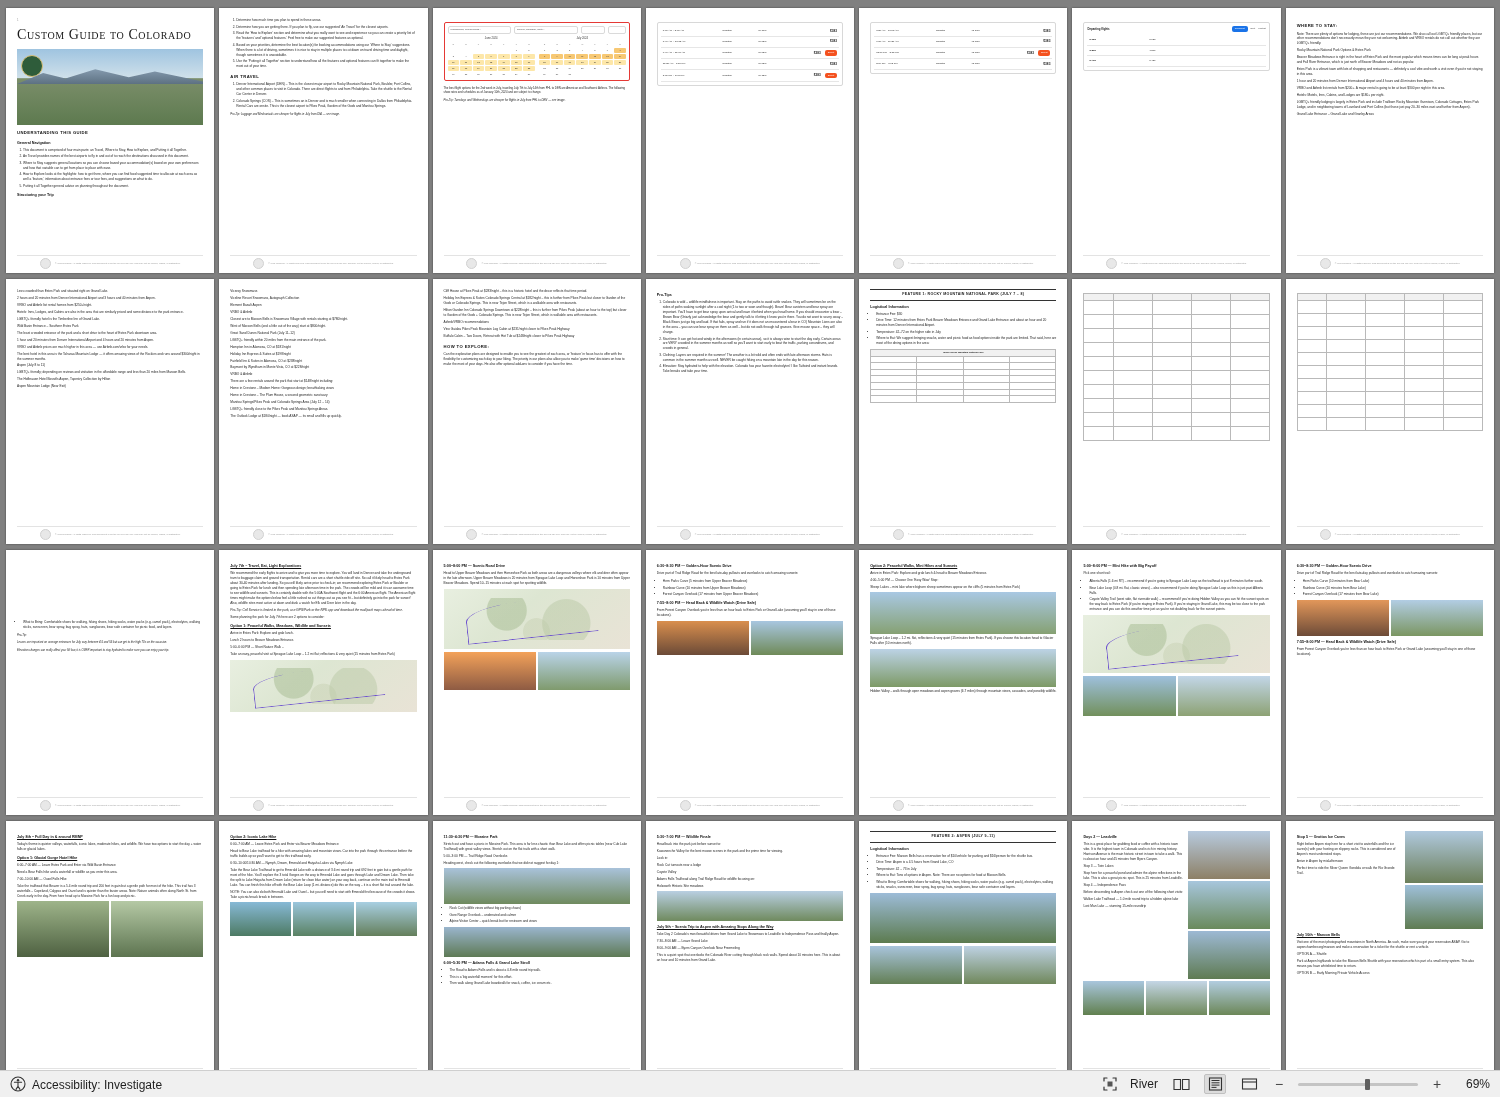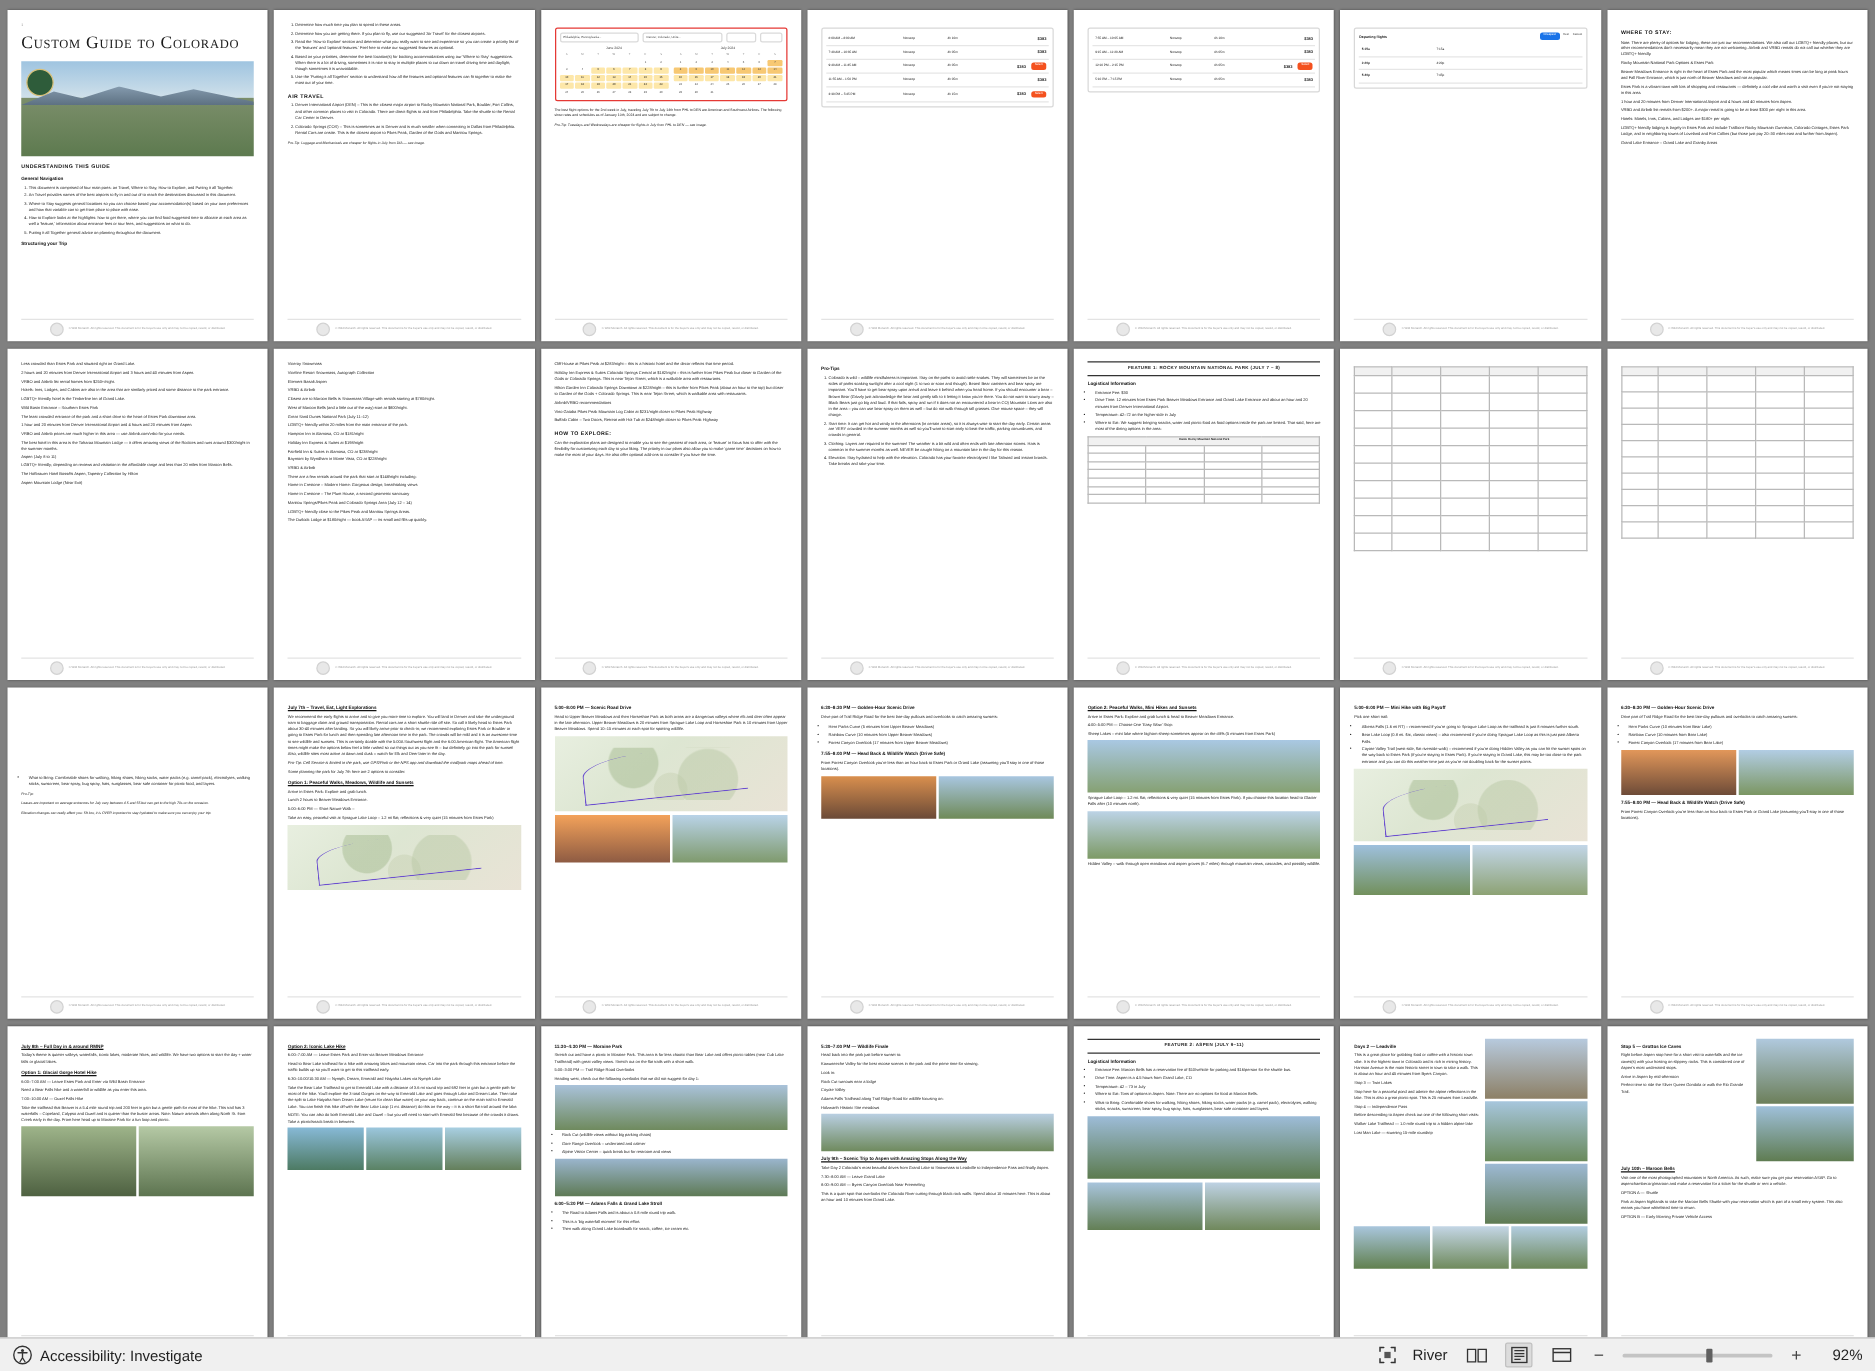"92%" span.zoomval { text: 92% -> 69% }
